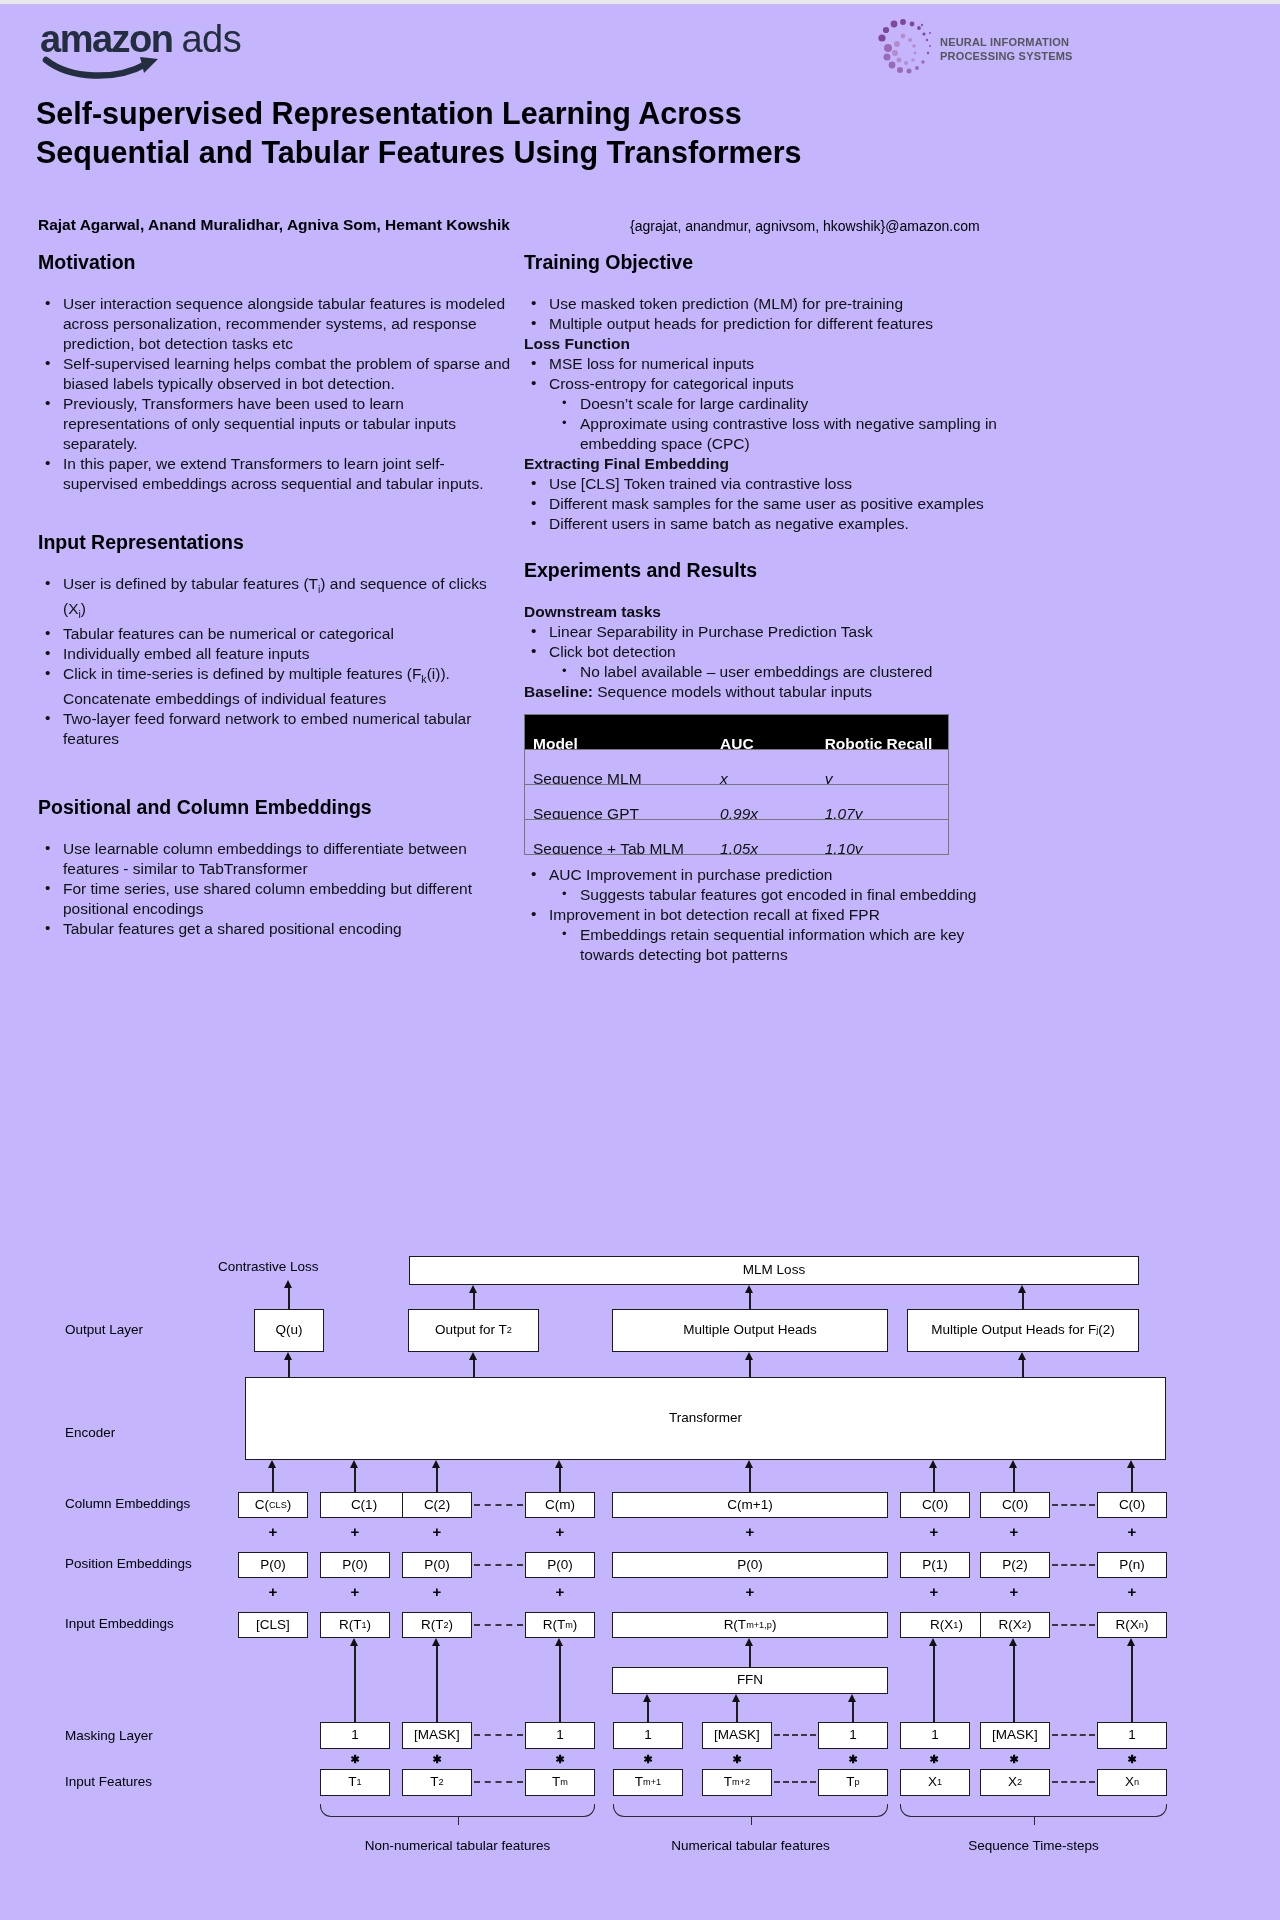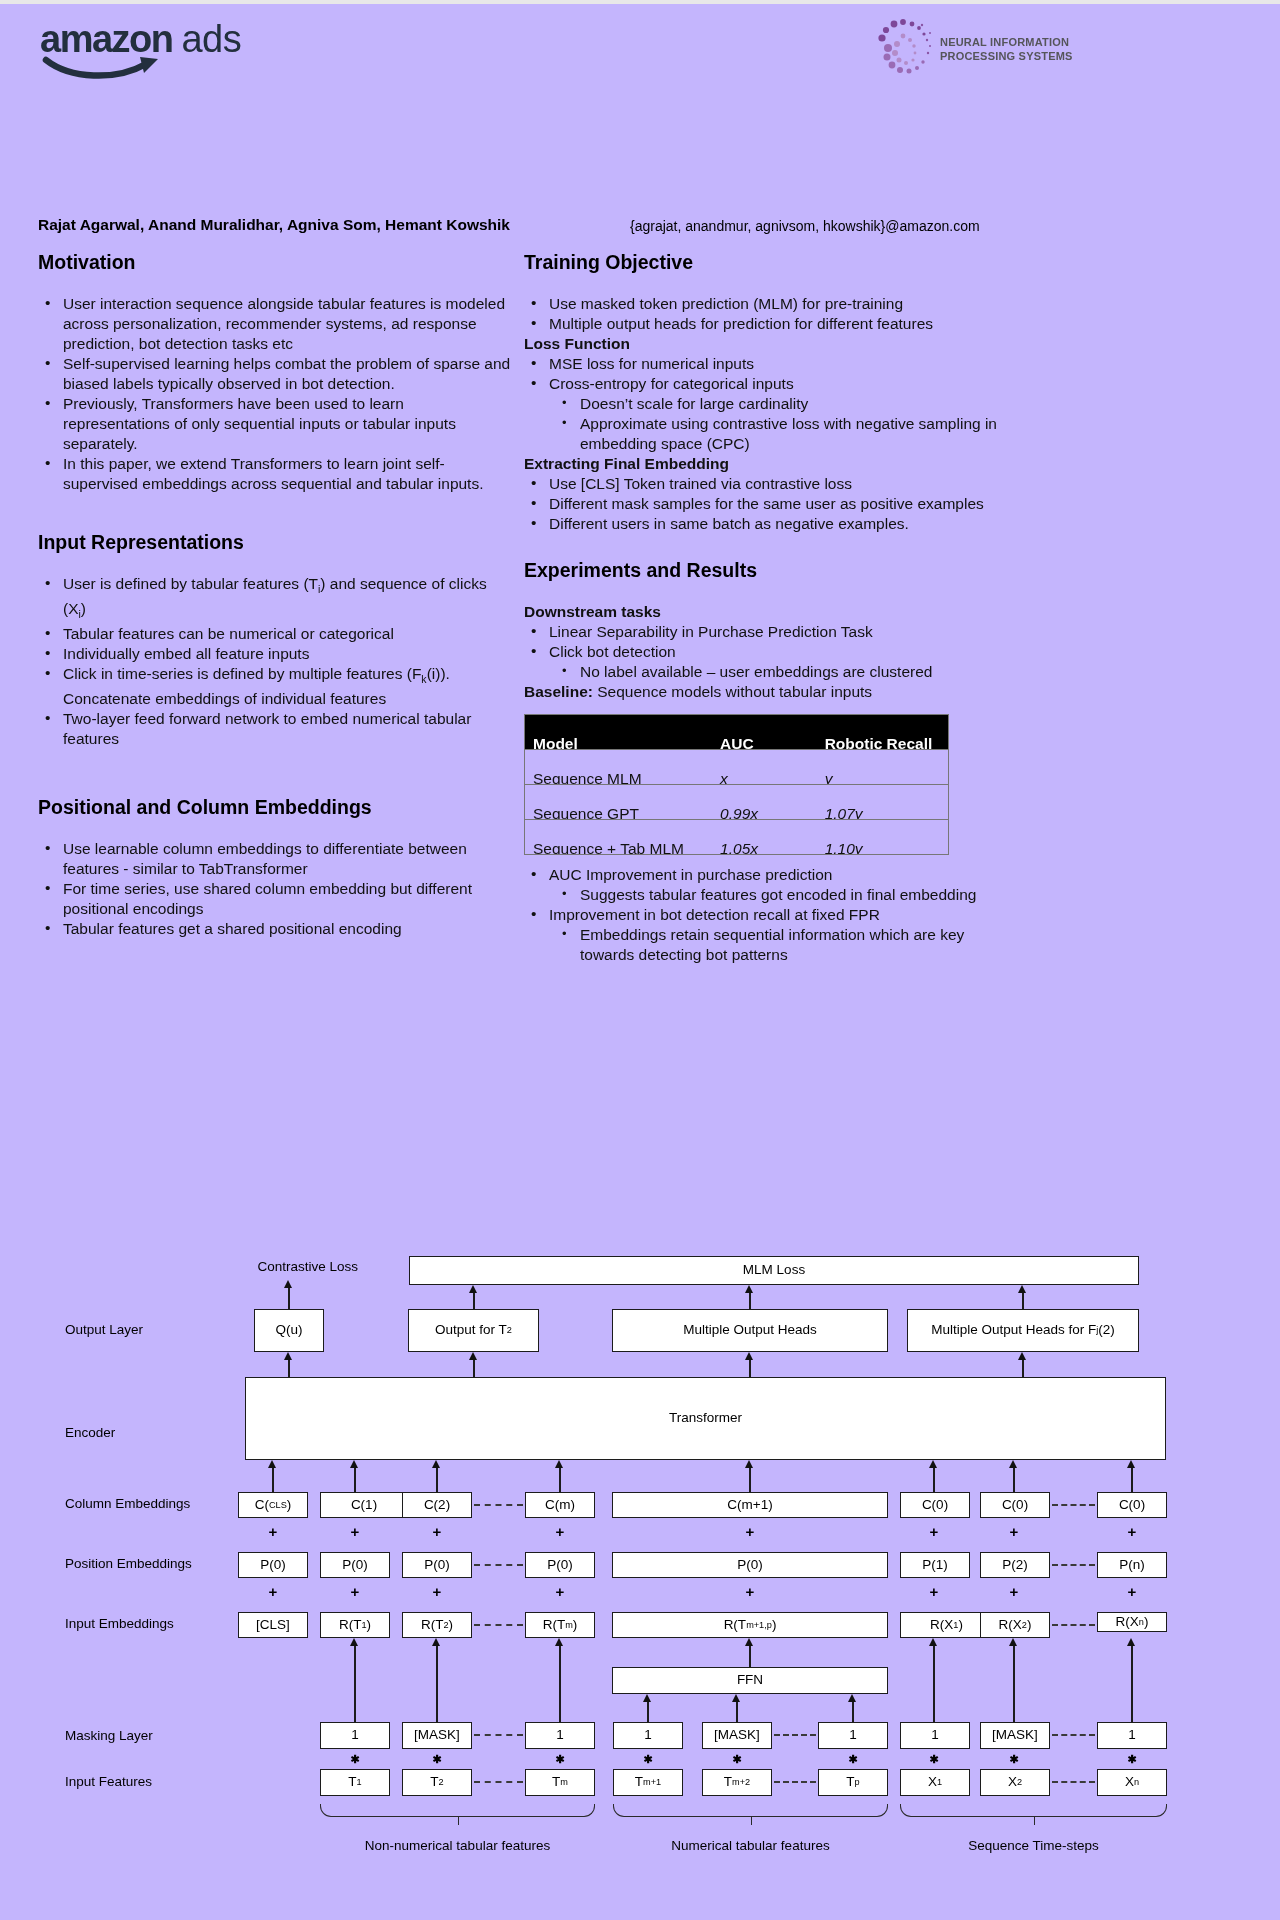"Self-supervised Representation Learning" div.title { html: none -> <div> <div>Self-supervised Representation Learning Across</div> <div>Sequential and Tabular Features Using Transformers</div> </div> }
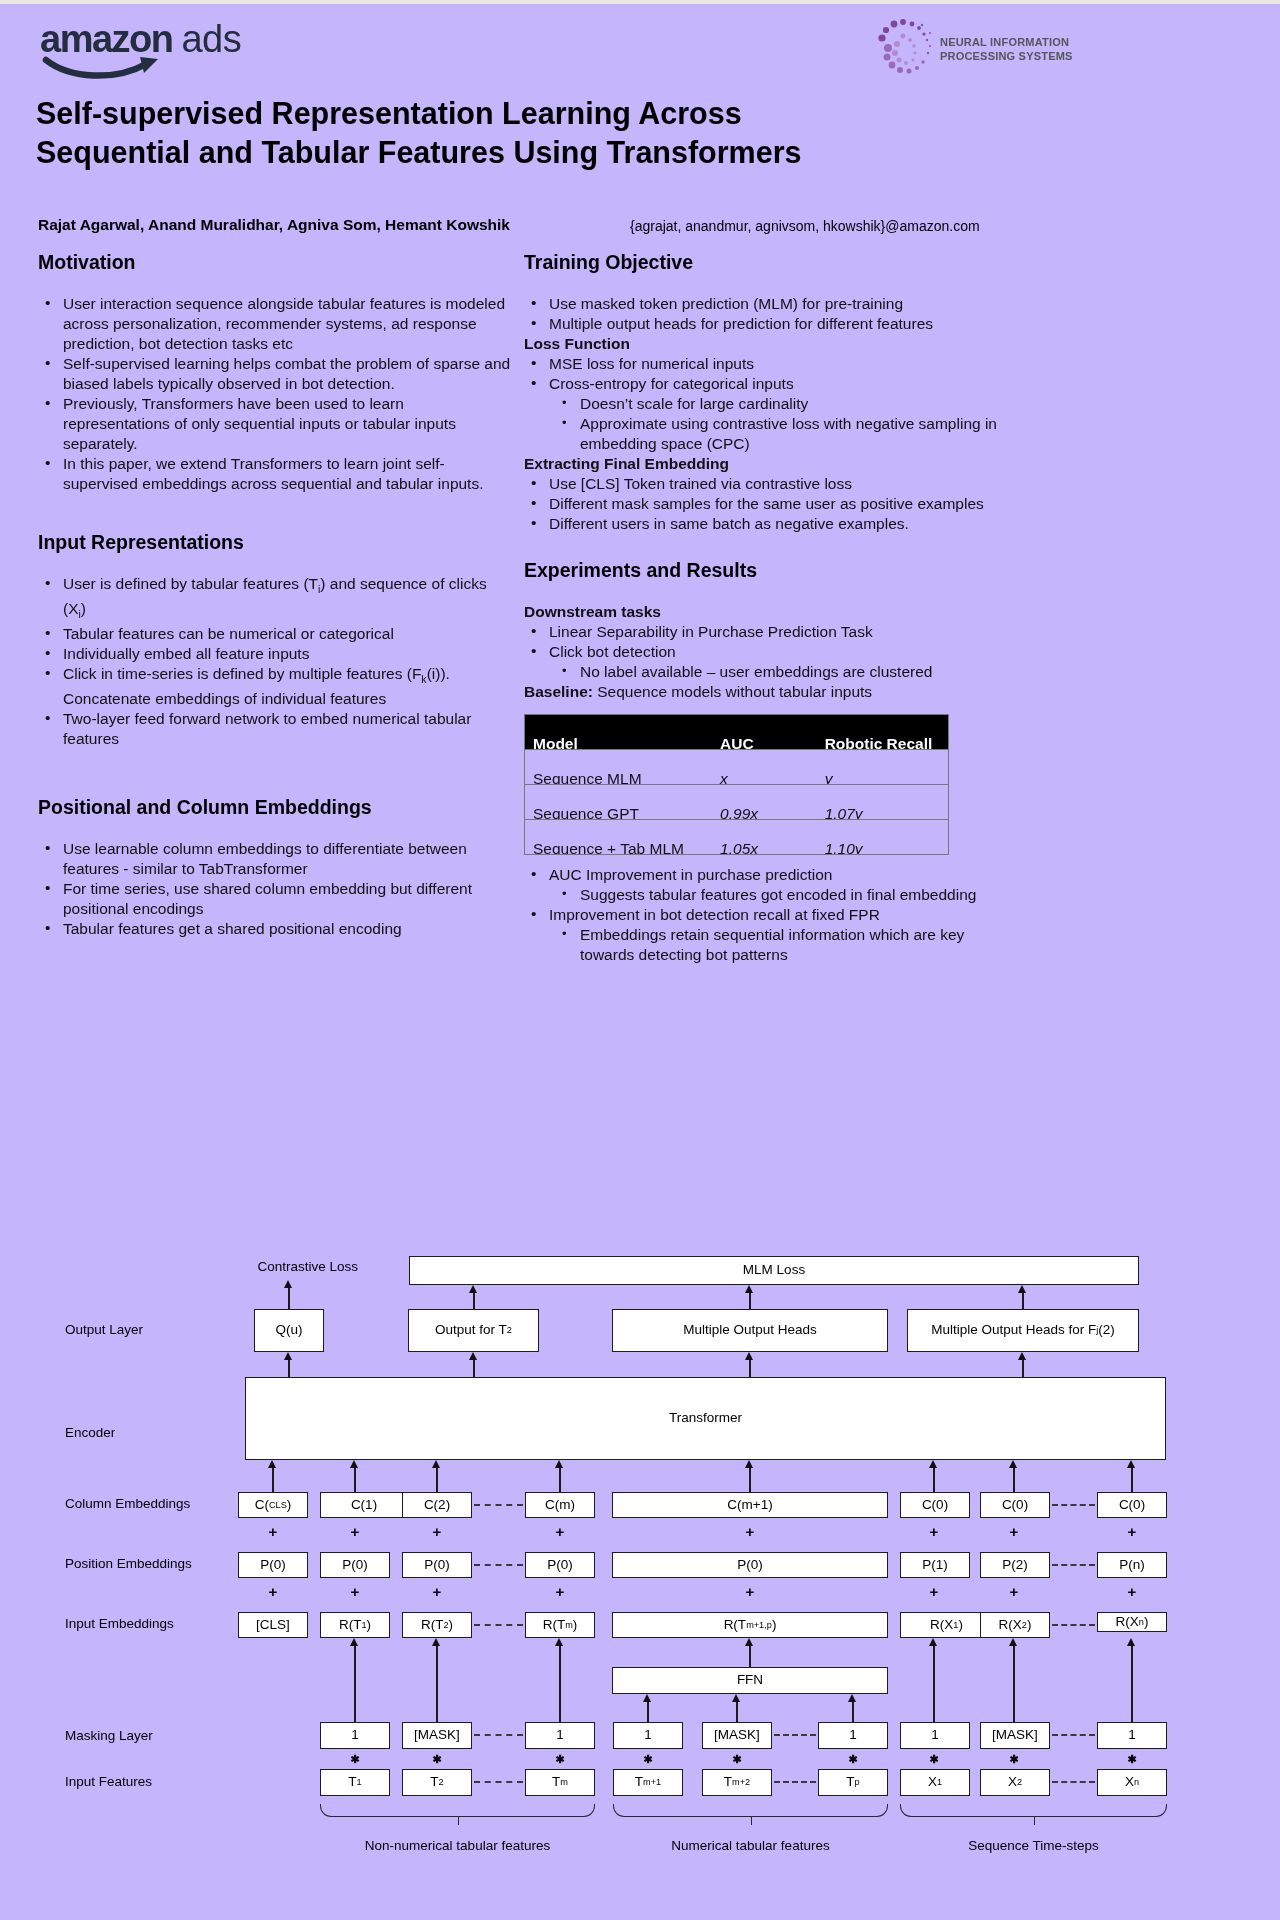"Contrastive Loss" .dtext { text-align: right -> left }
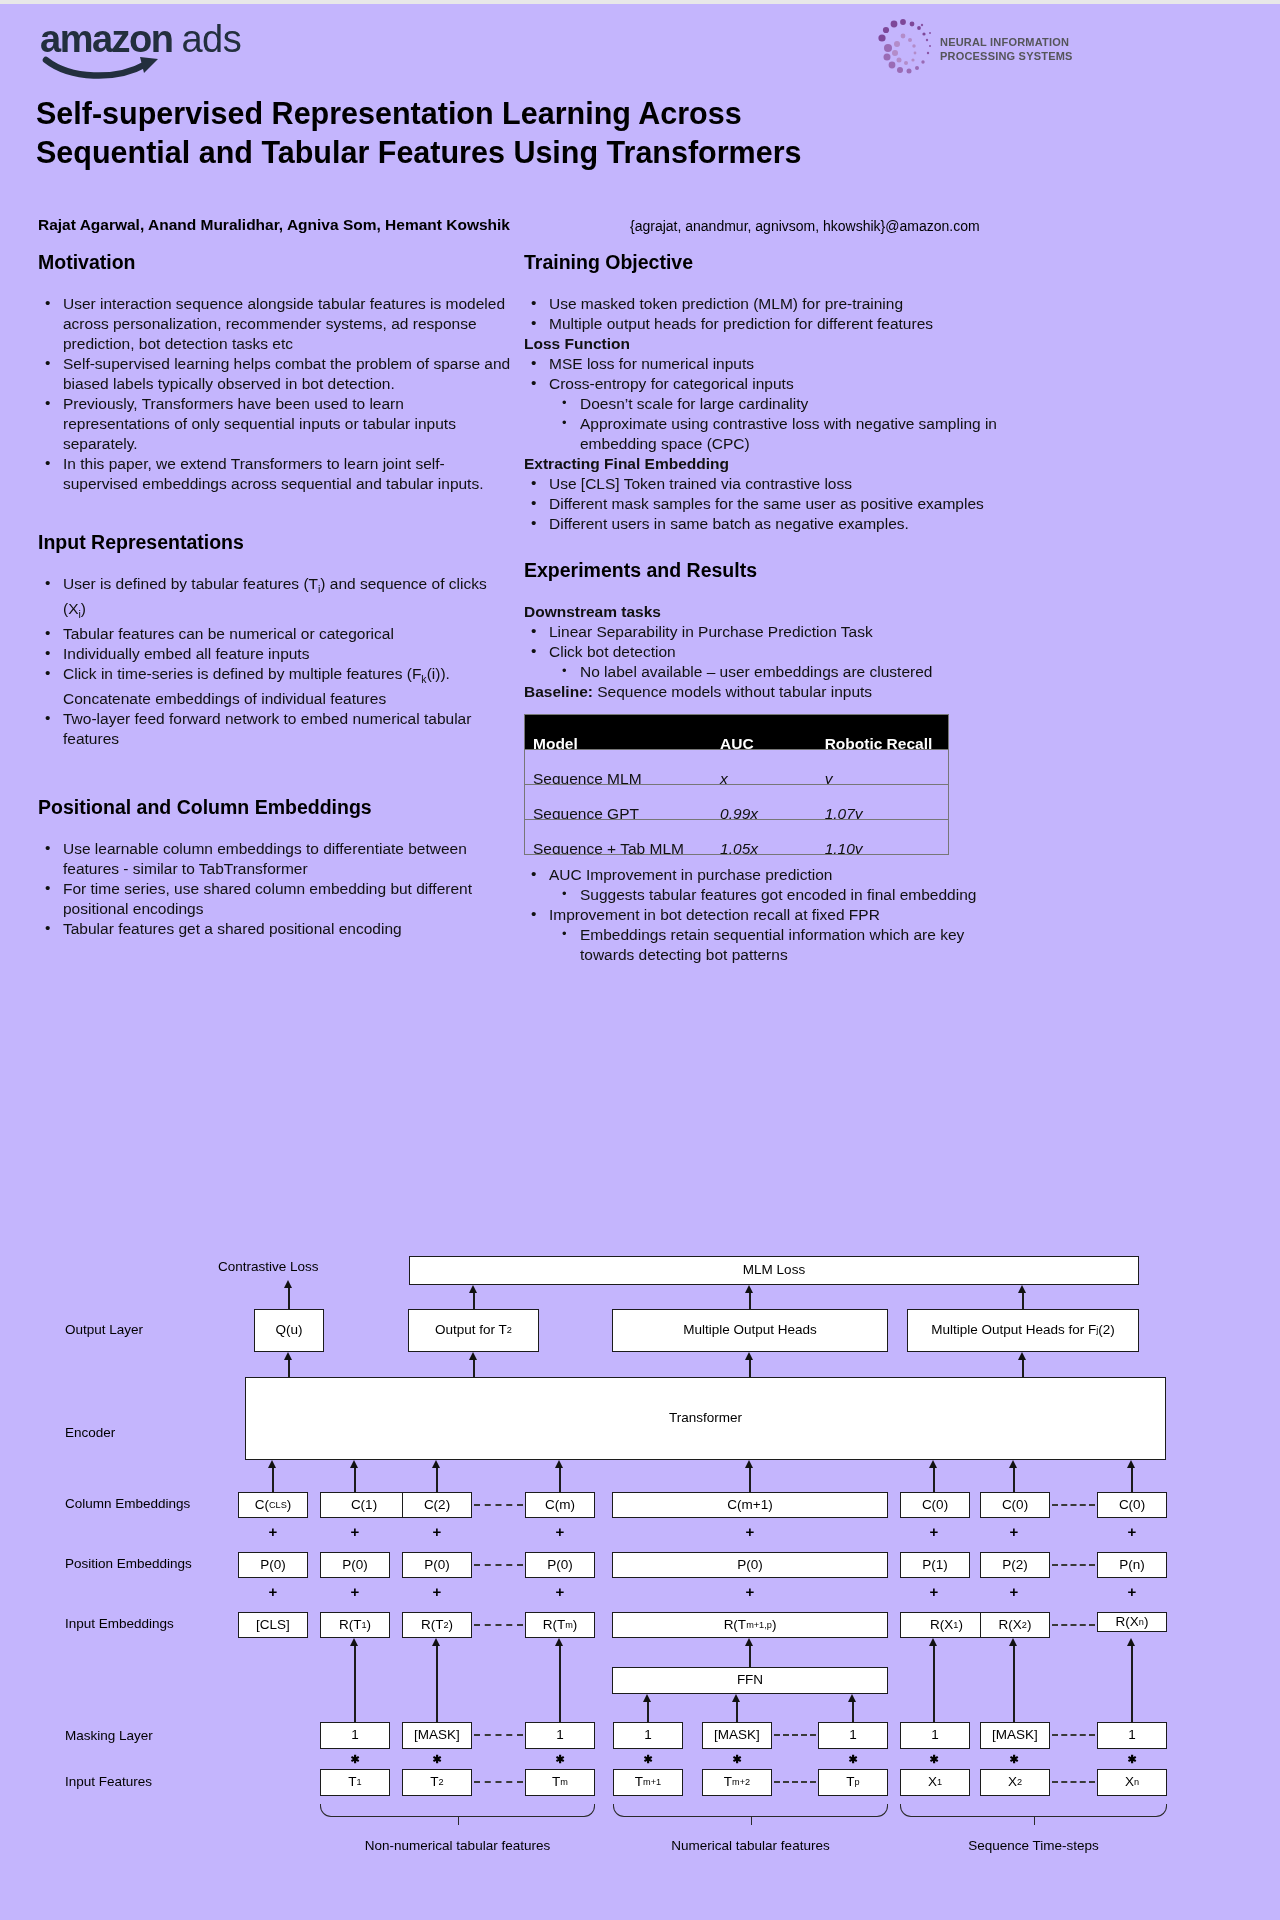"R(X )" div.dbox { height: 20px -> 26px }
